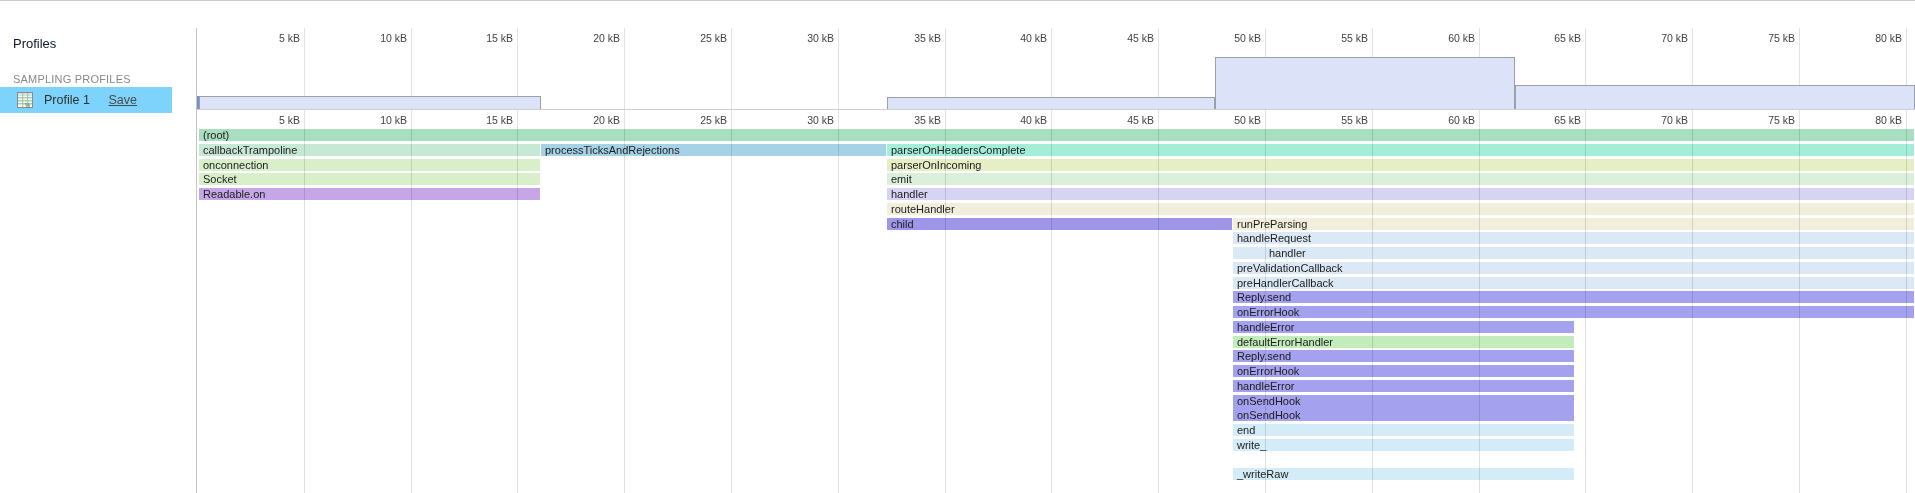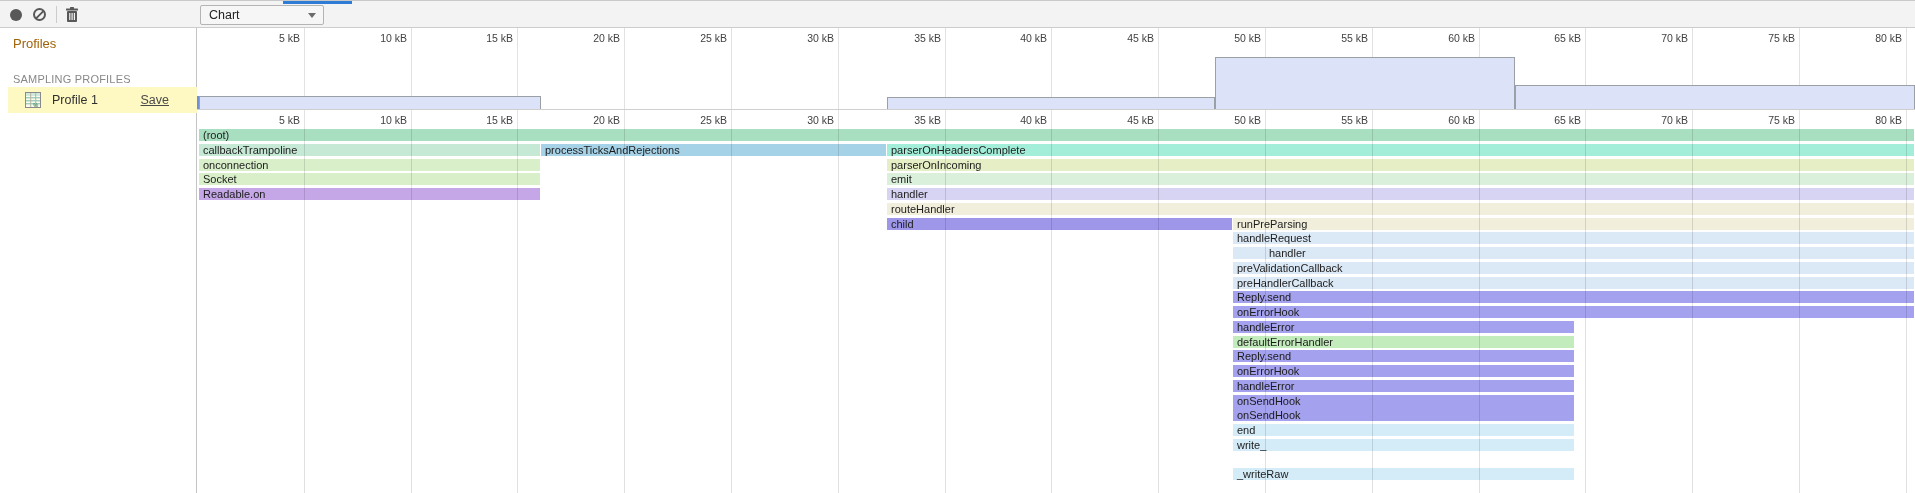"Chart" div.topbar { html: <div> <div></div> <div></div> <div></div> <div></div> <div> <svg> <rect></rect> <rect></rect> <rect></rect> <rect></rect> <rect></rect> <rect></rect> </svg> </div> <div> <span>Chart</span> <span></span> </div> </div> -> none }
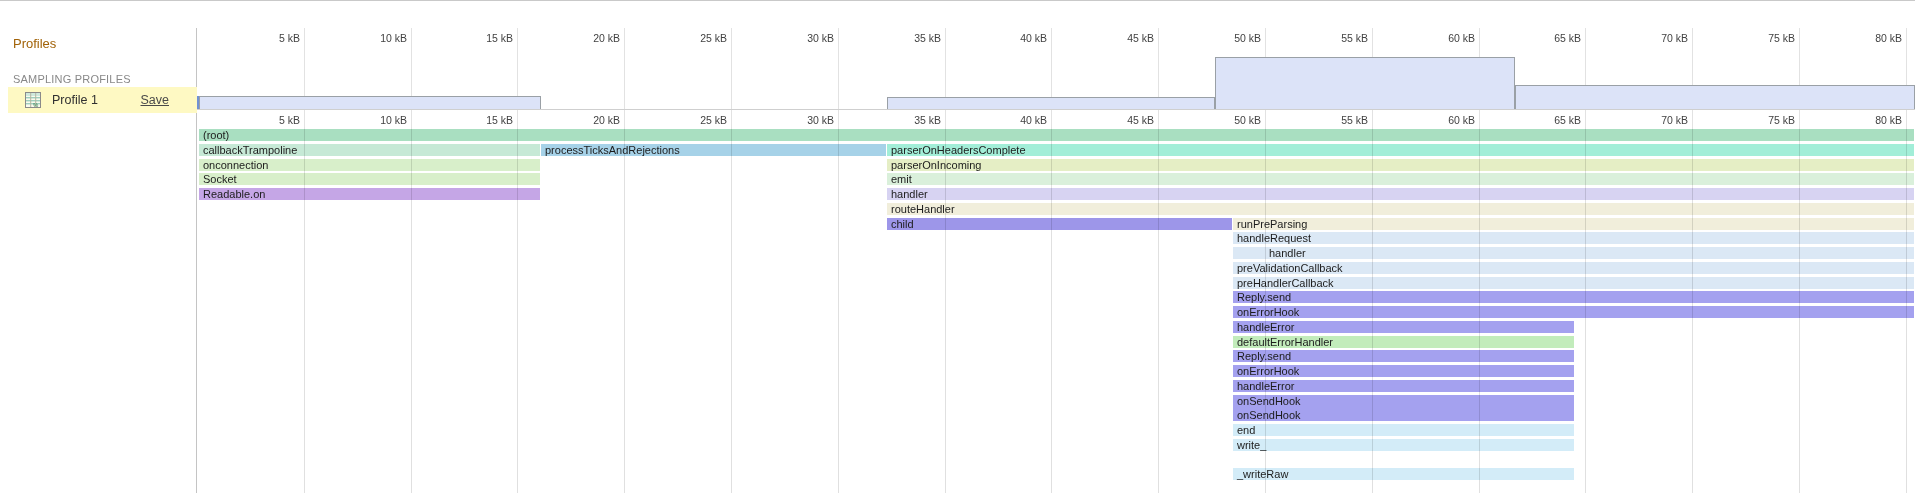"Profiles" .sidebar-title { color: #a16207 -> #0f172a }
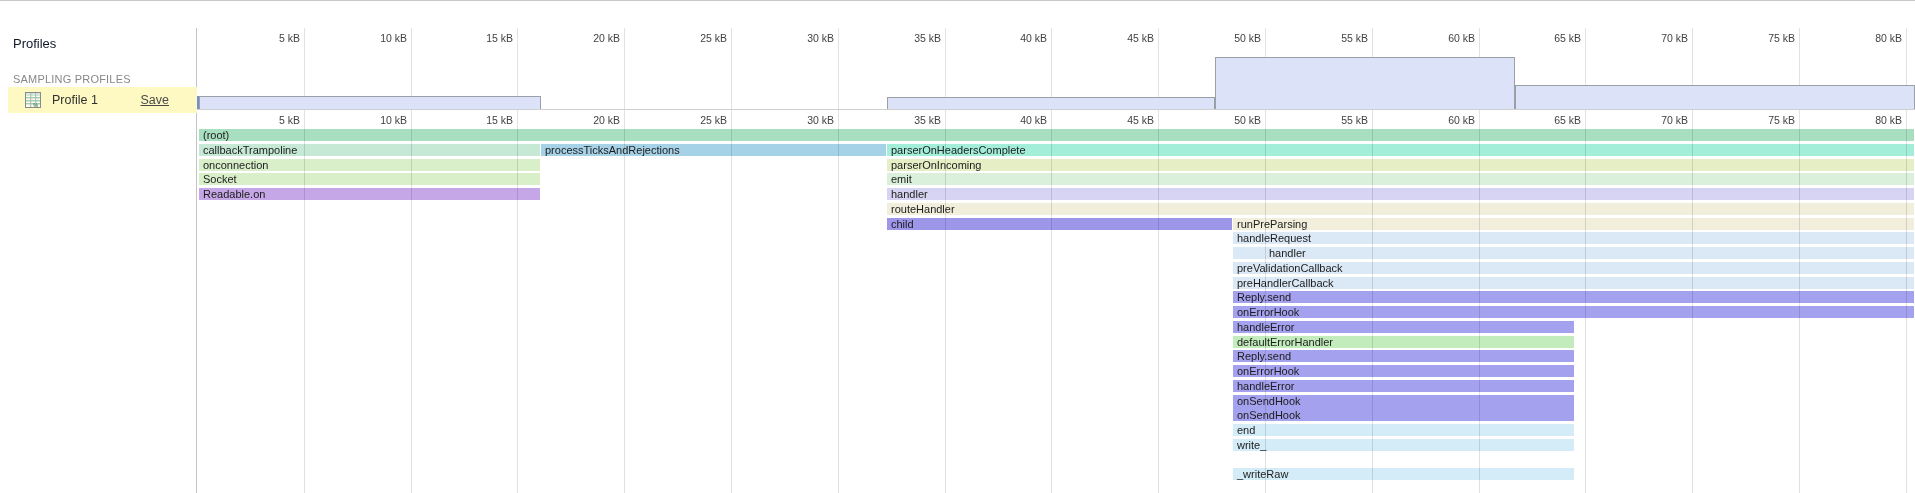"Profile 1" .profile-row { background: #fef9c3 -> #7dd3fc; left: 8px -> 0; width: 196px -> 172px }
